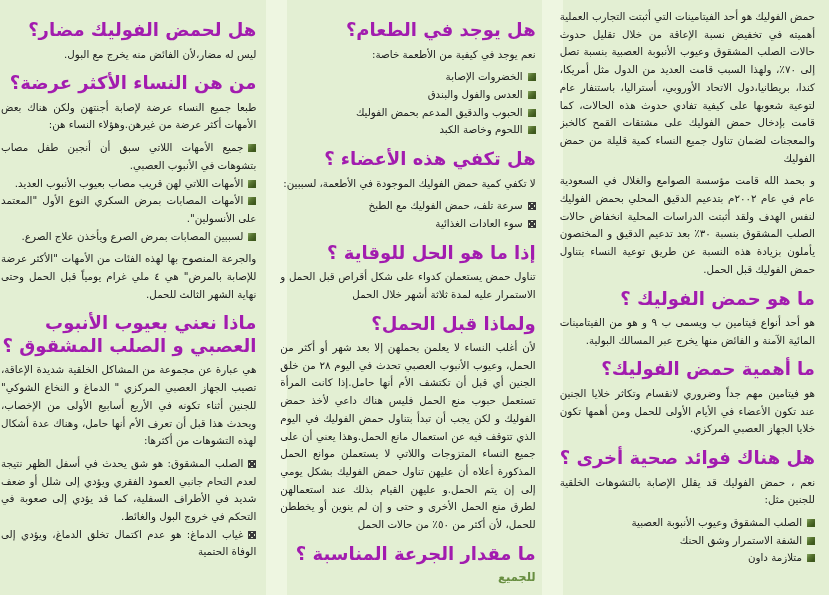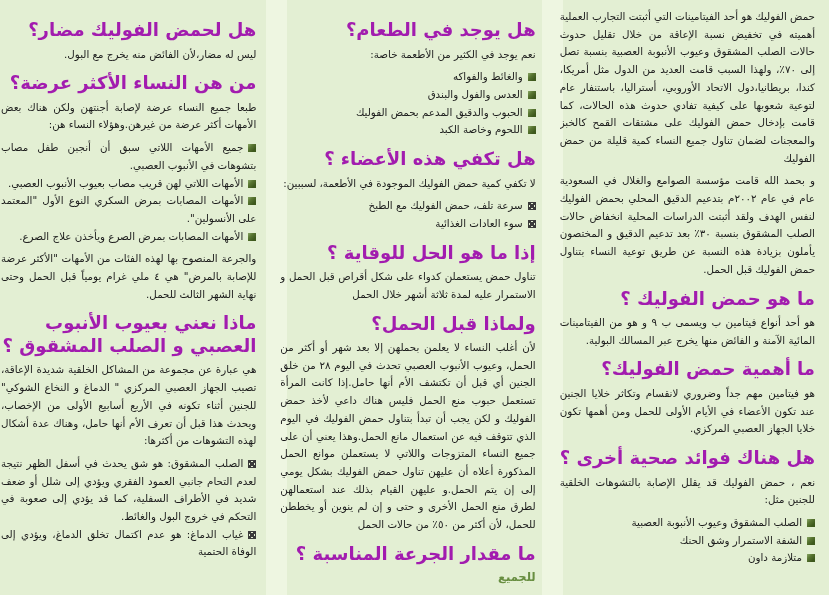"نعم يوجد في الكثير من" p.para { text: الكثير -> كيفية }
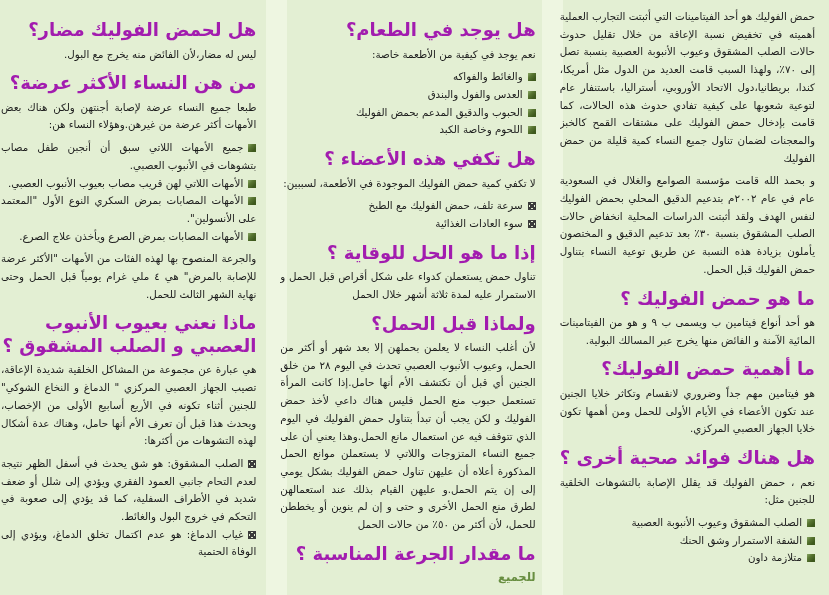"والغائط والفواكه" span { text: والغائط والفواكه -> الخضروات الإصابة }
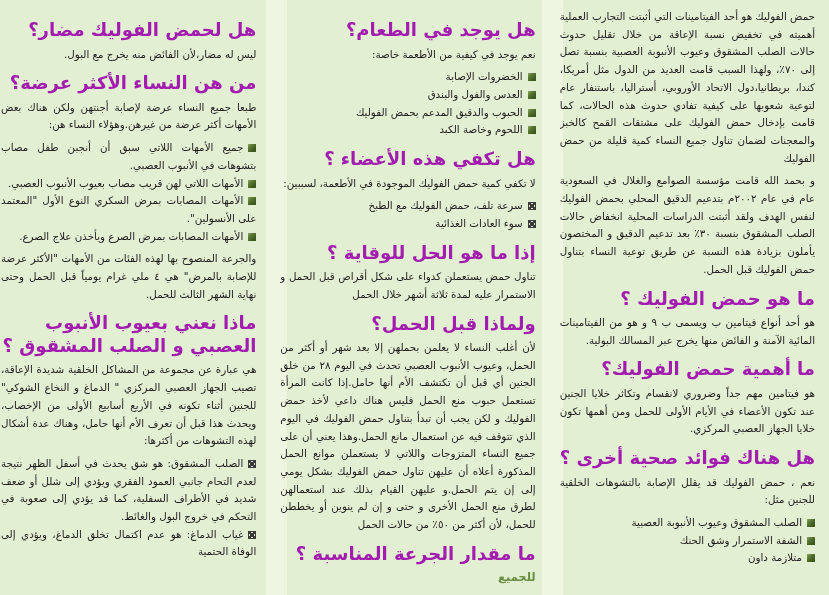"الأمهات اللاتي لهن قريب مصاب" span { text: العصبي -> العديد }
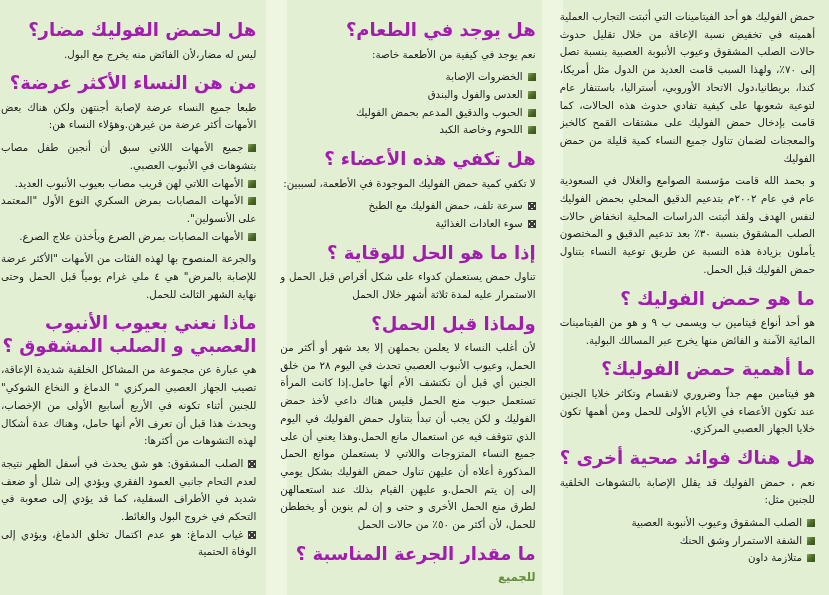"الأمهات المصابات بمرض الصرع ويأخذن" span { text: الأمهات -> لسببين }
